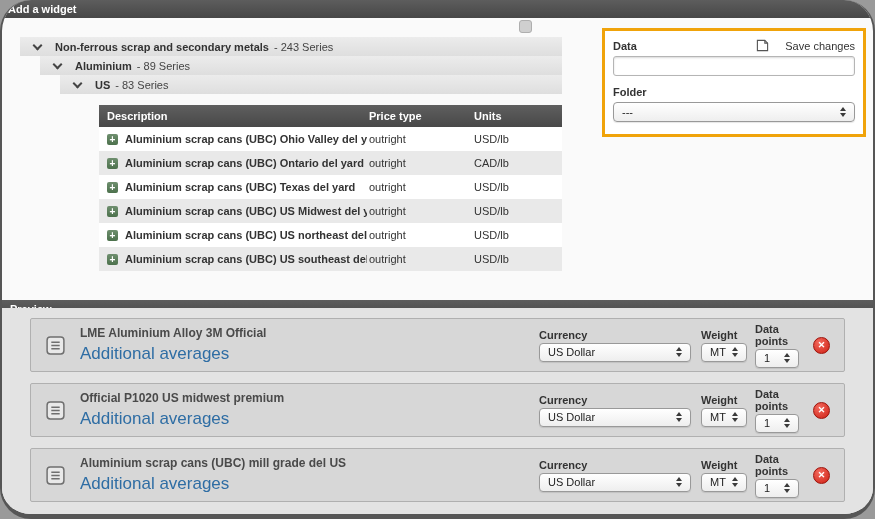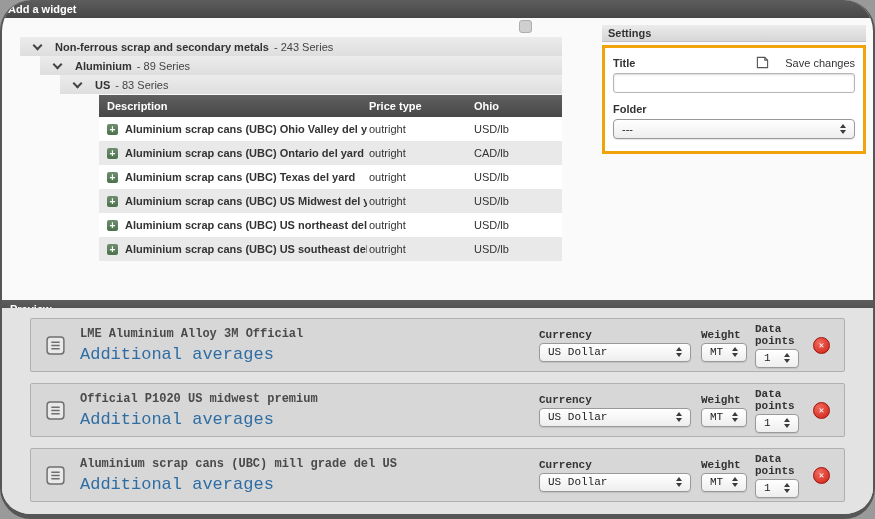"Settings" div.panel-header { html: <div>Settings</div> -> none }
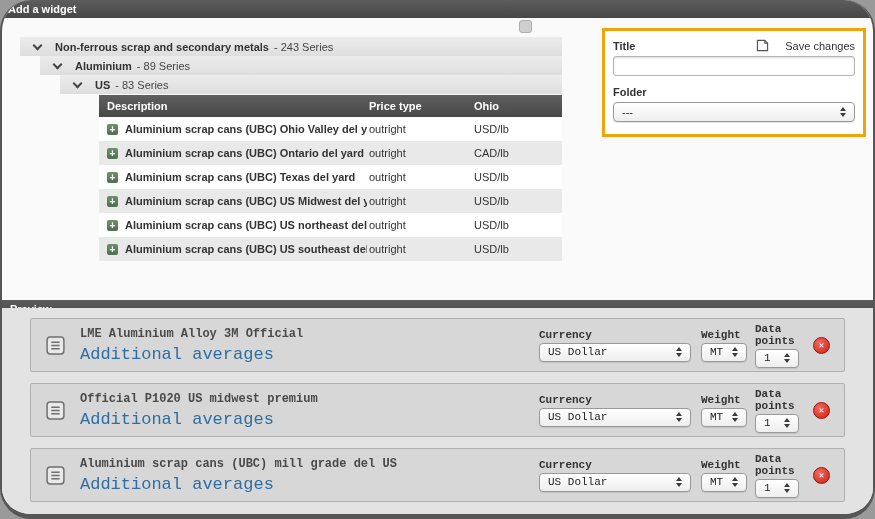"Title" span.field-label { text: Title -> Data }
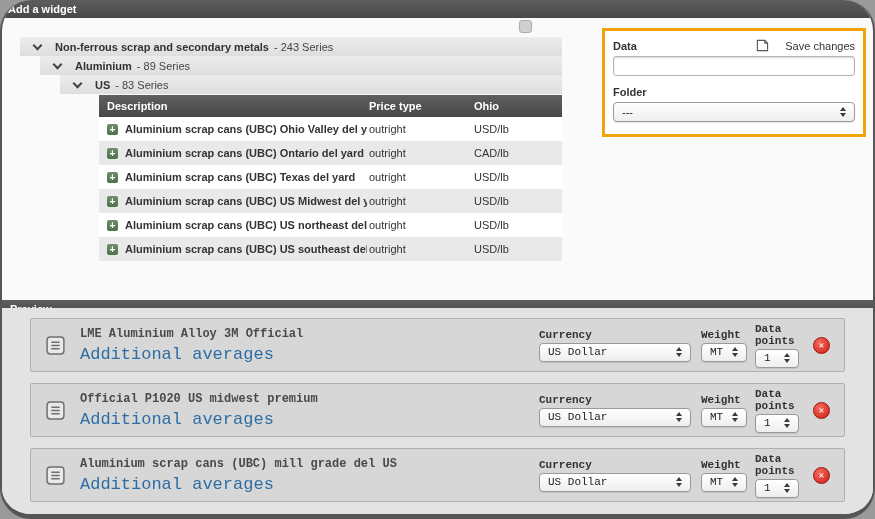"Description" .series-table { margin-top: 1px -> 11px }
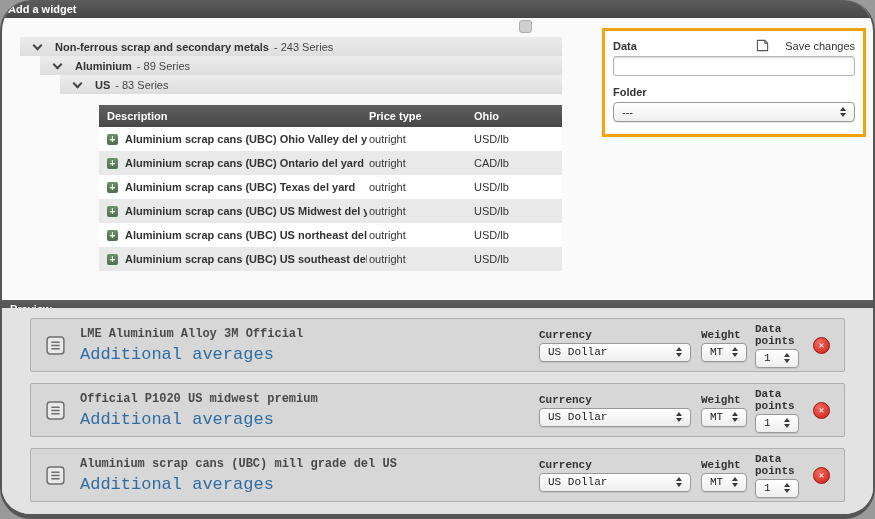"Ohio" div.col-units { text: Ohio -> Units }
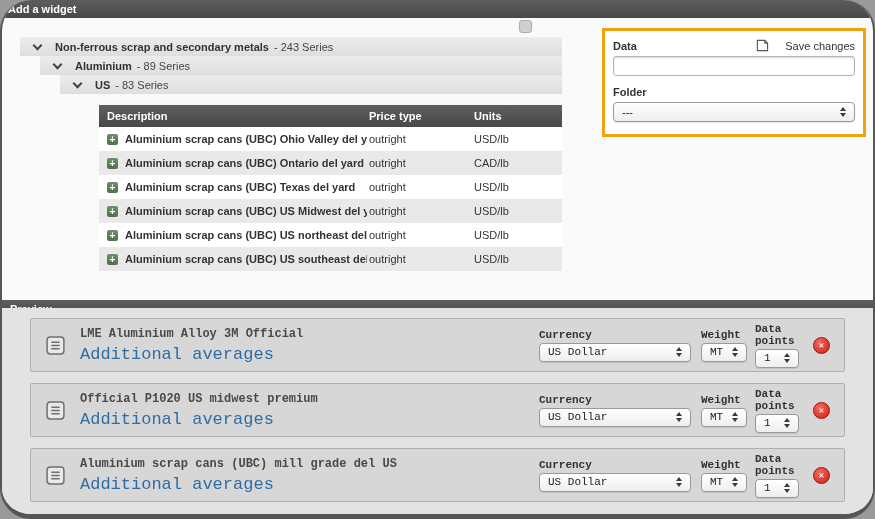"LME Aluminium Alloy 3M Official" .preview-area { font-family: Liberation Mono, monospace -> none }
